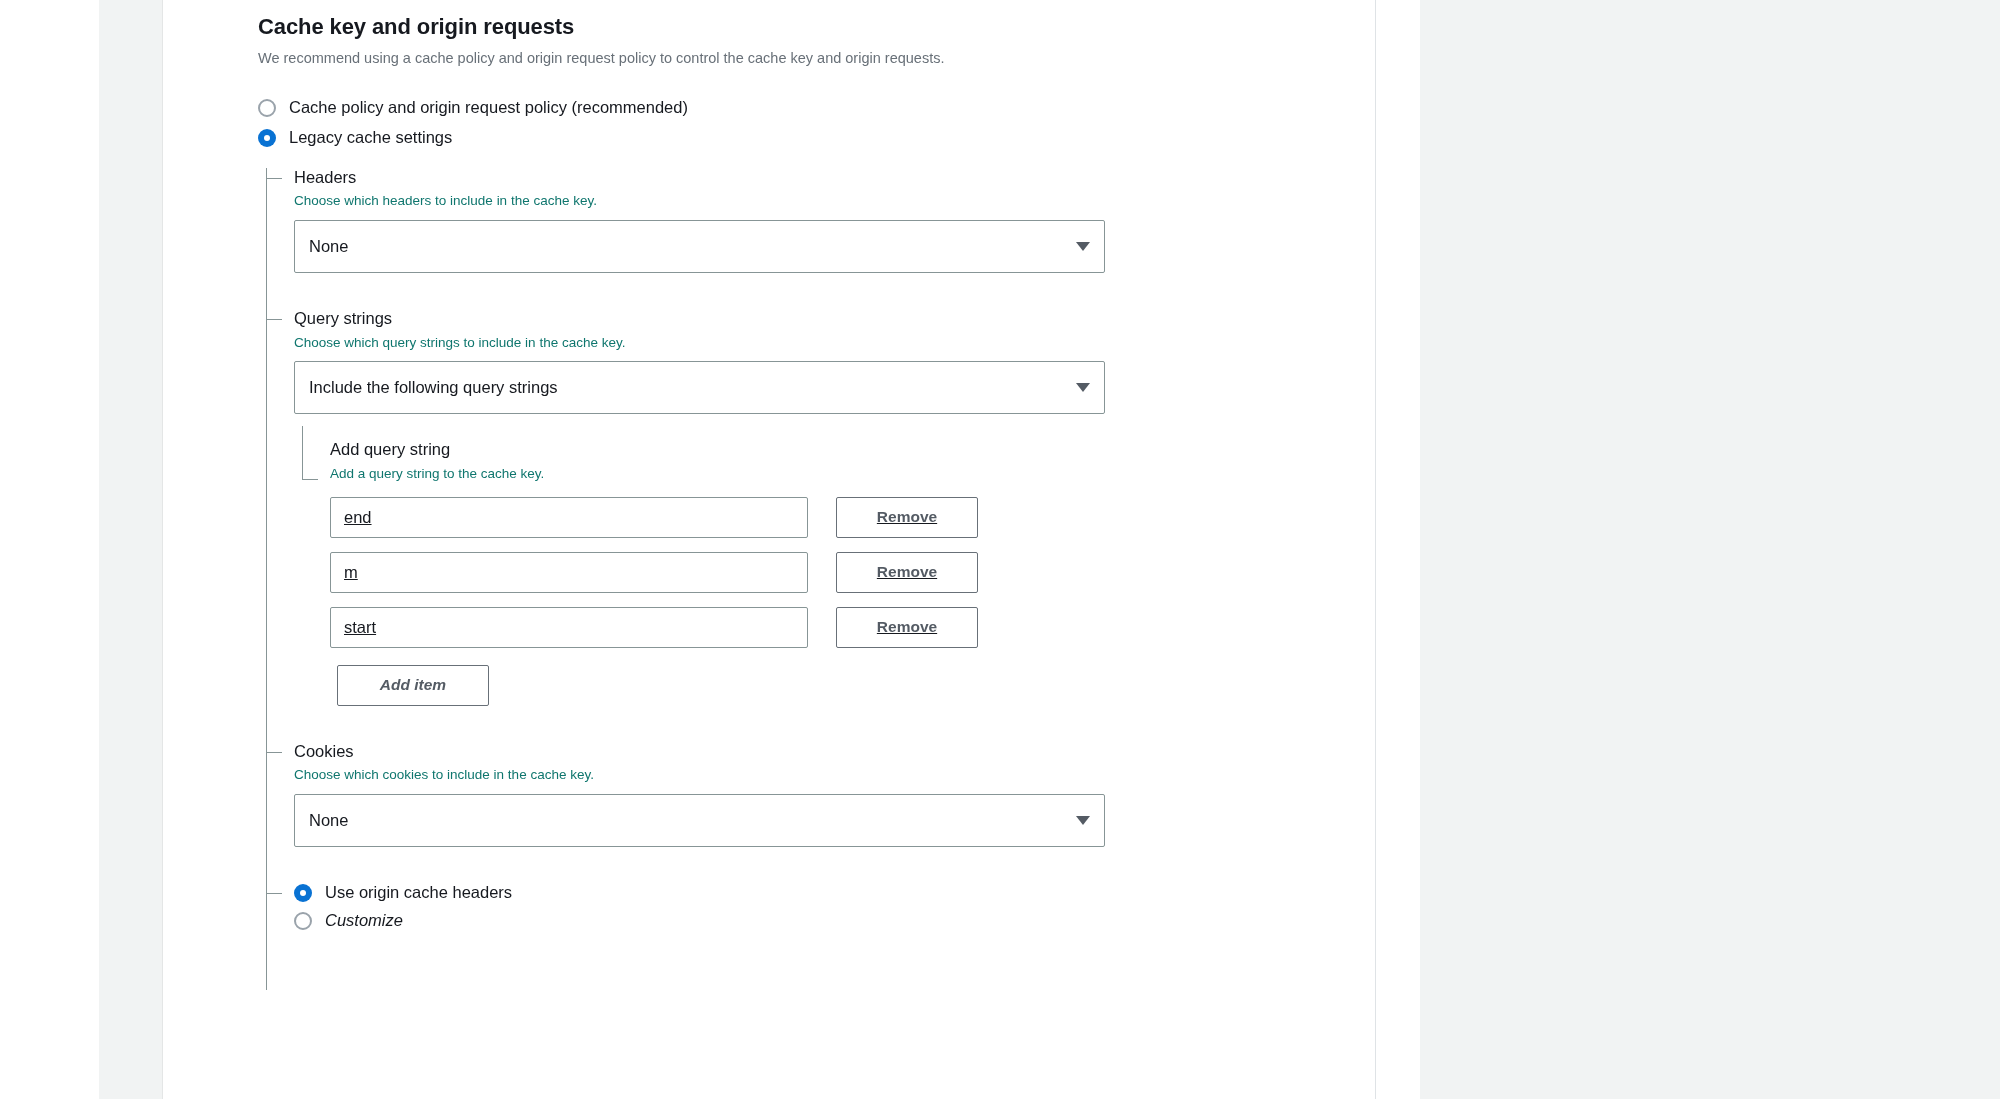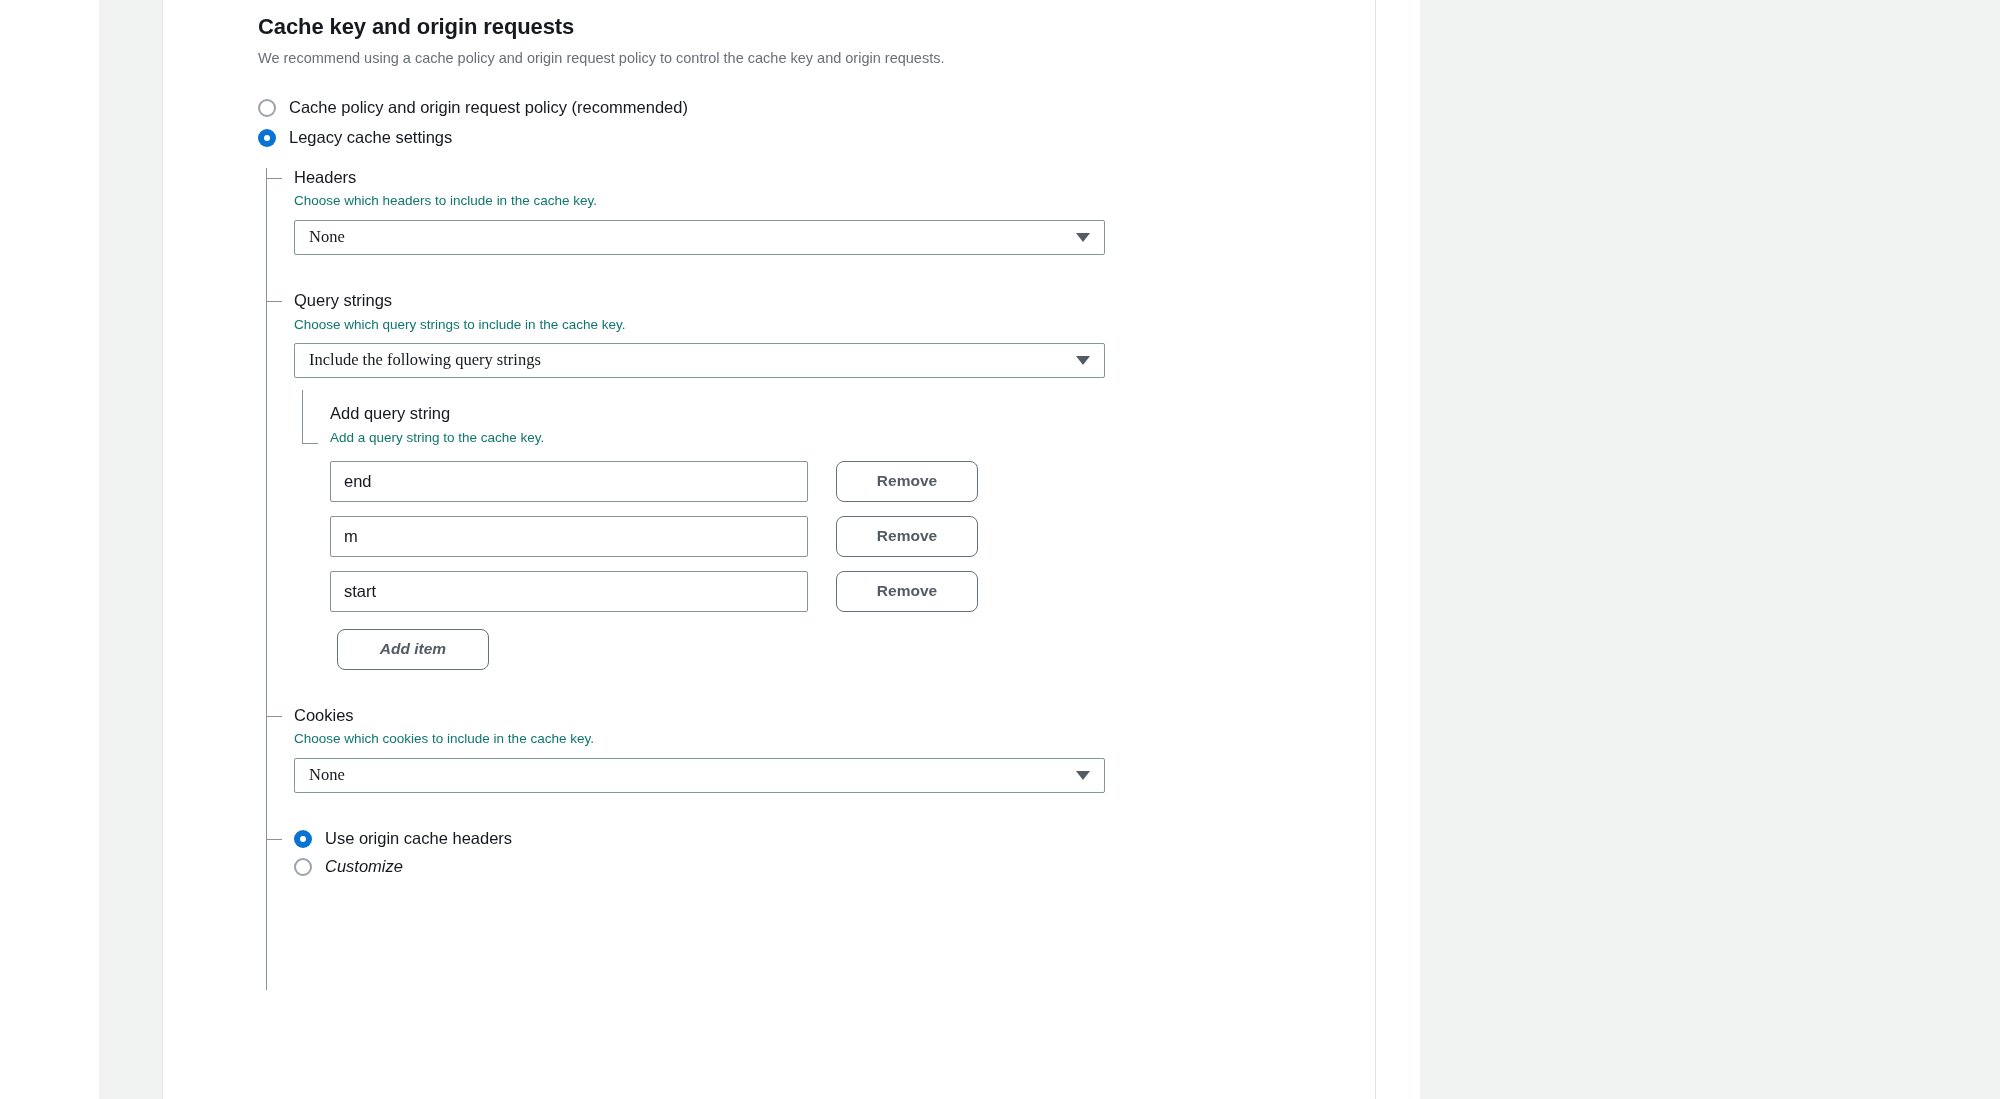"None" .select { font-family: Liberation Serif, serif -> none; height: 35px -> 53px }
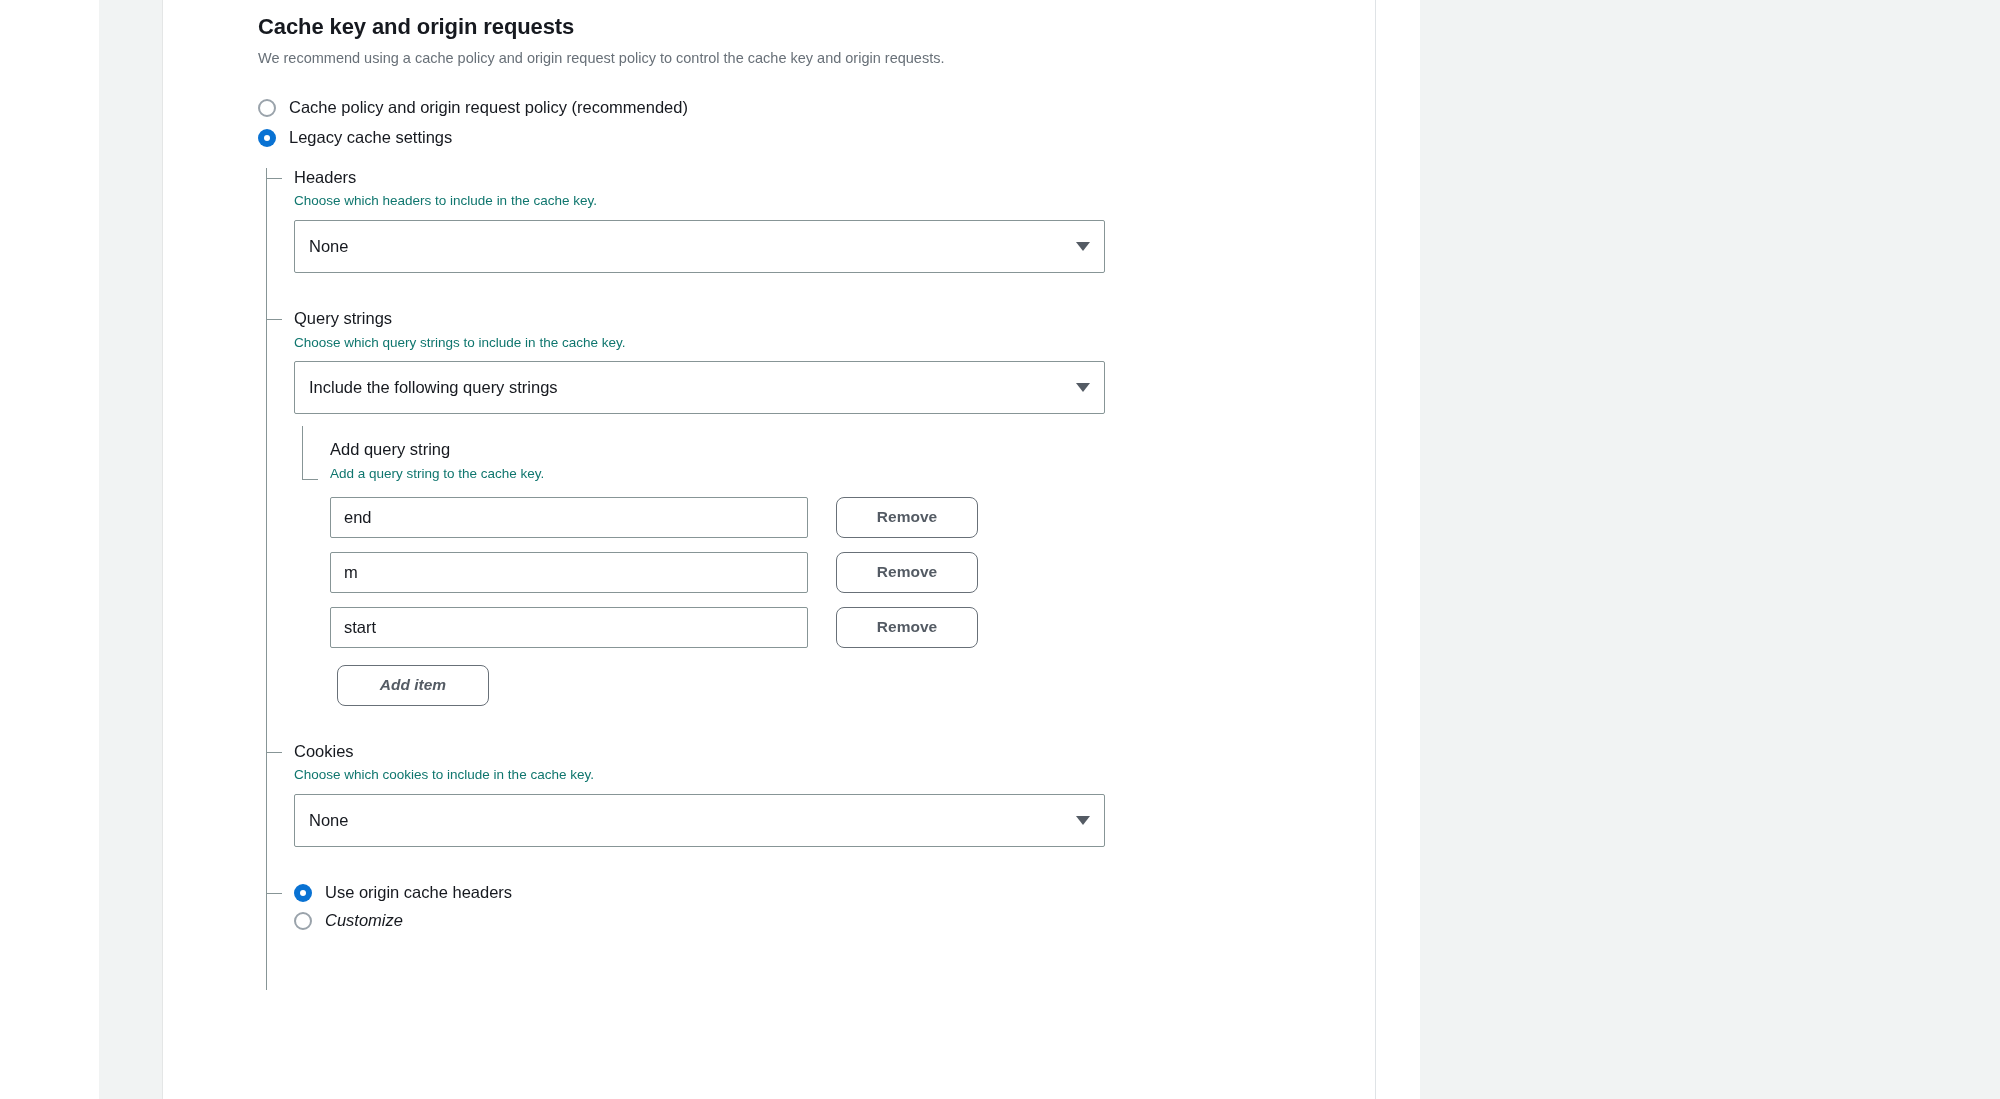"end" .item-row { text-decoration: none -> underline }
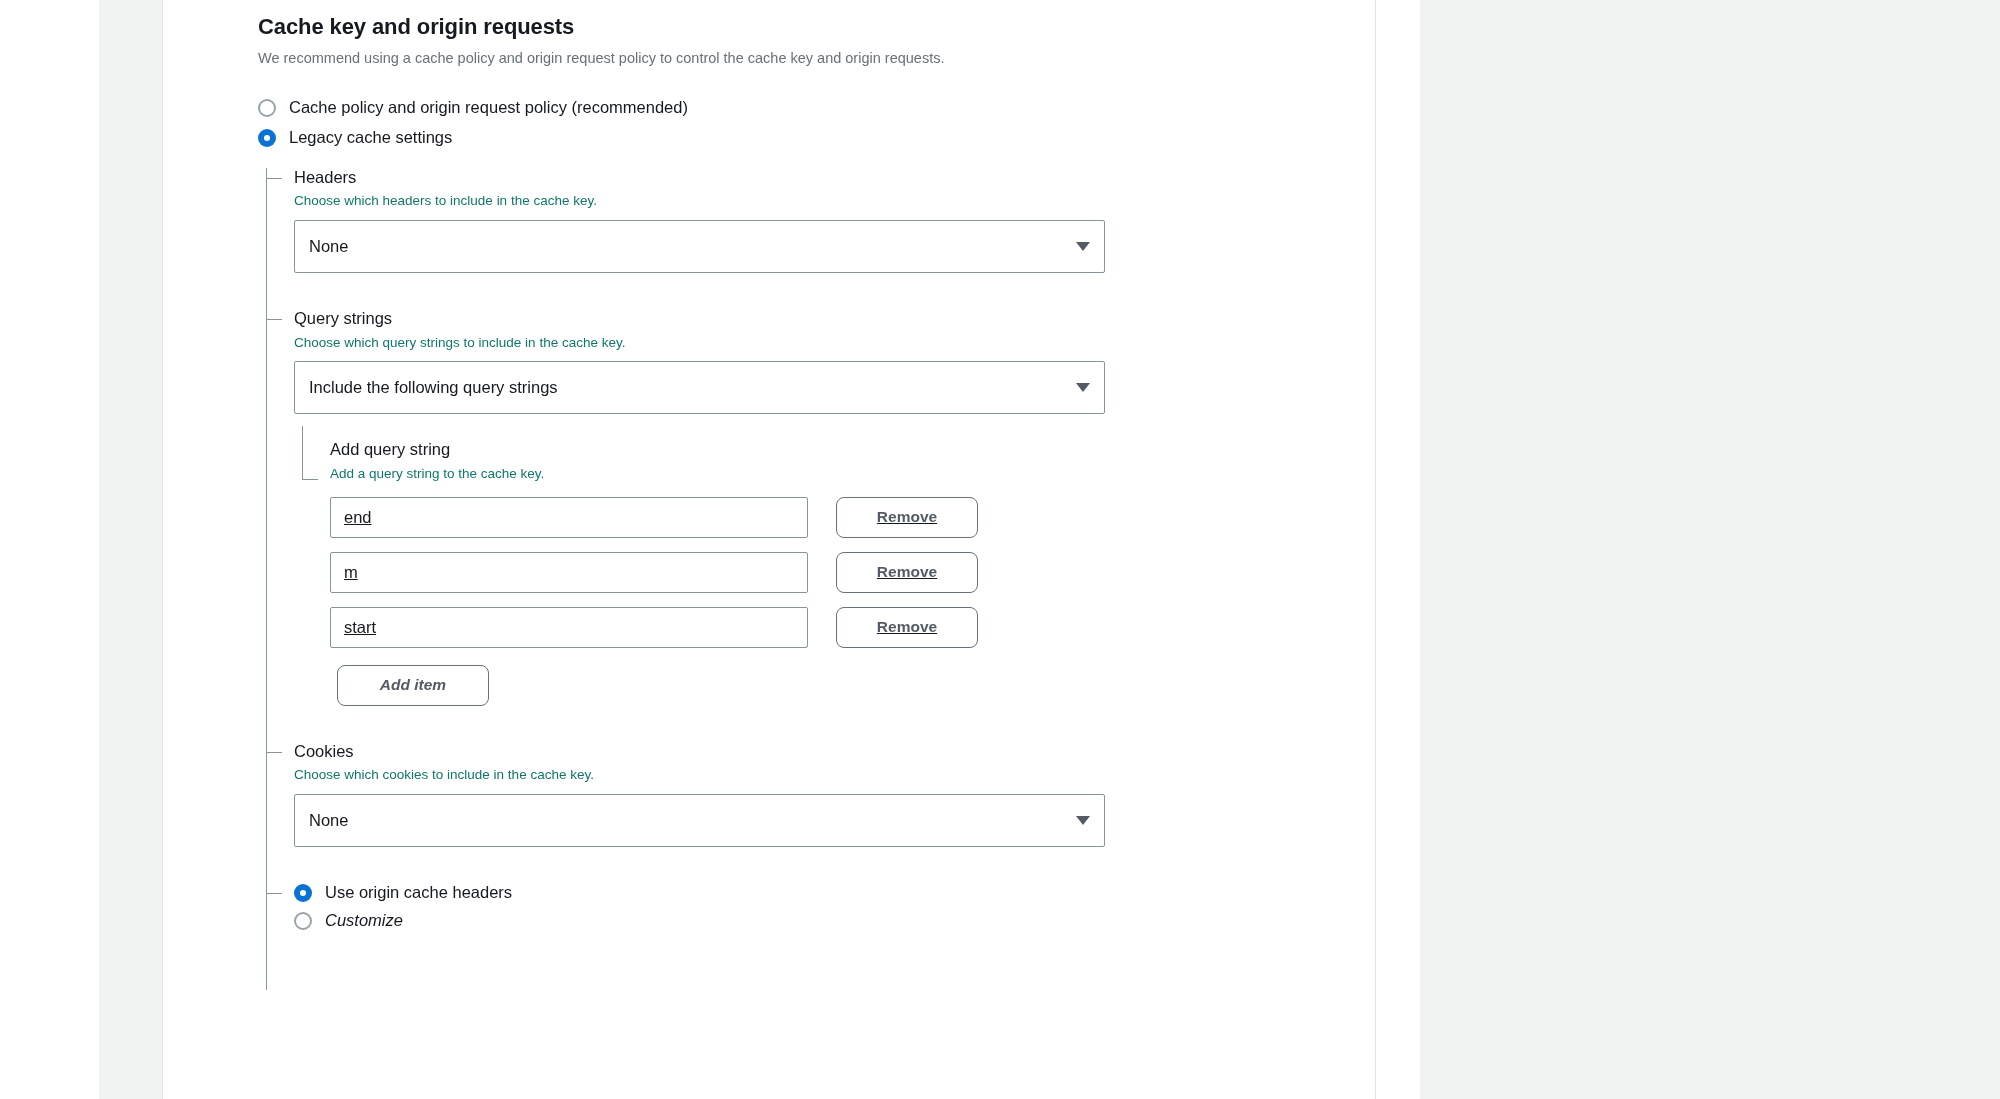"Remove" .btn { border-radius: 8px -> 2px }
